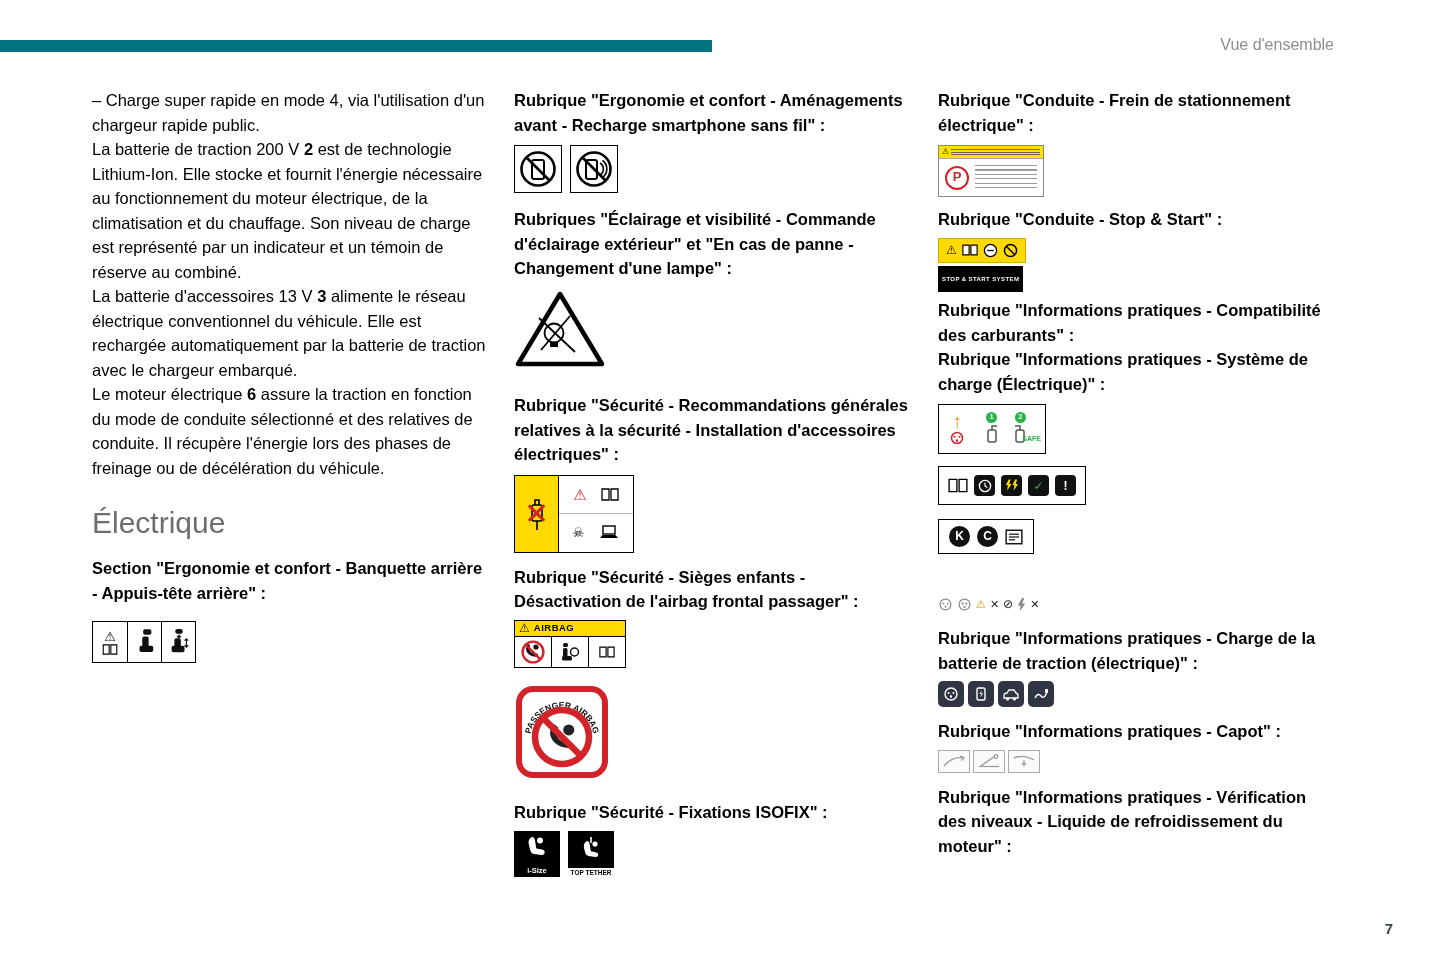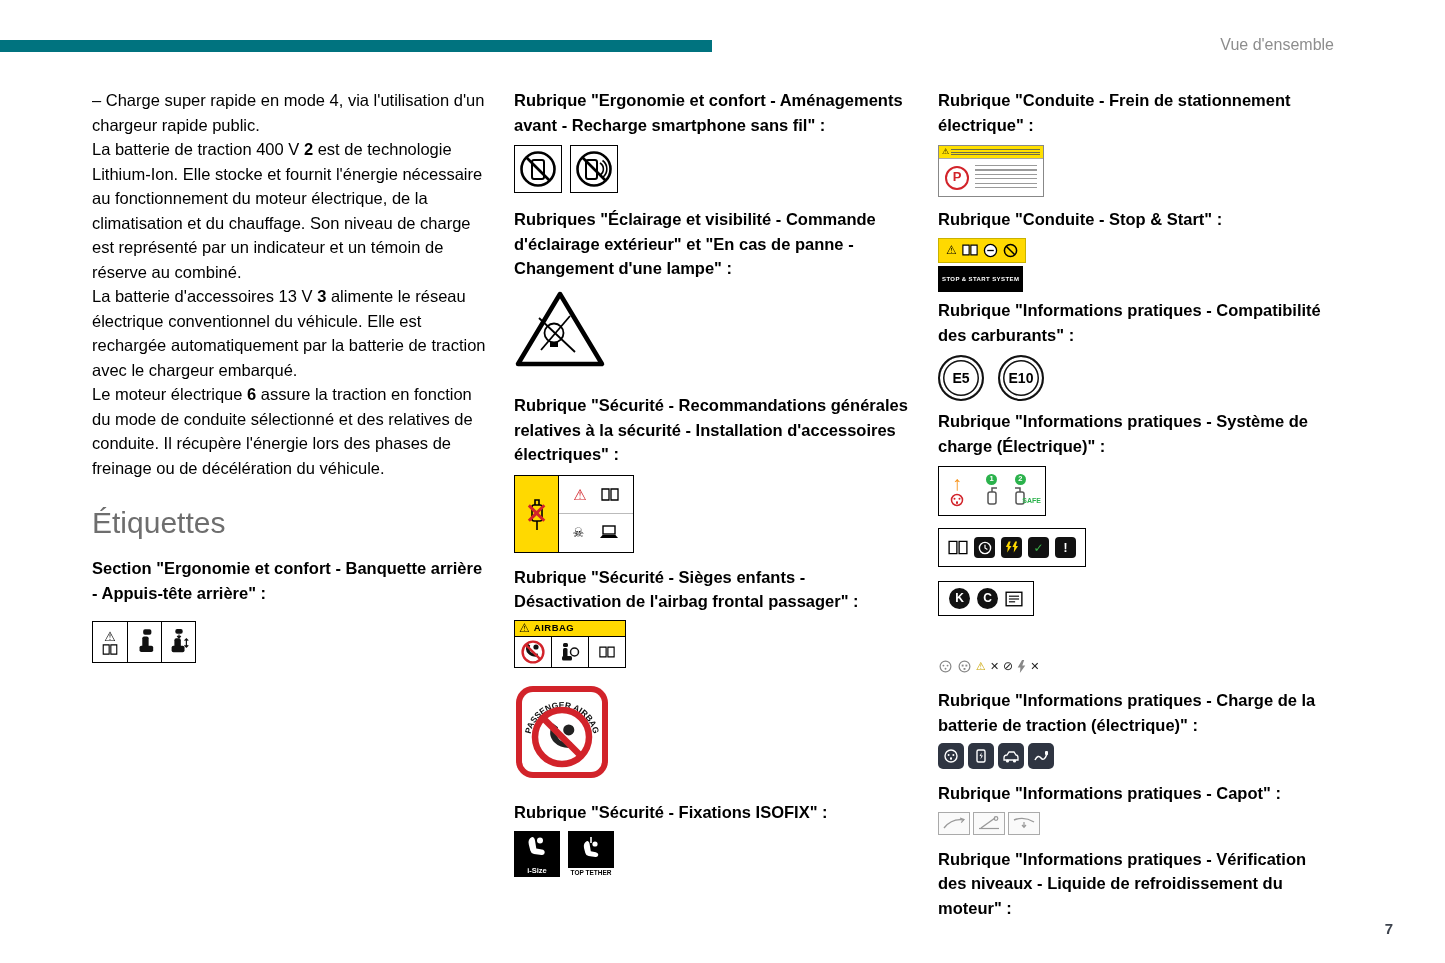"La batterie de traction 400" span { text: 400 -> 200 }
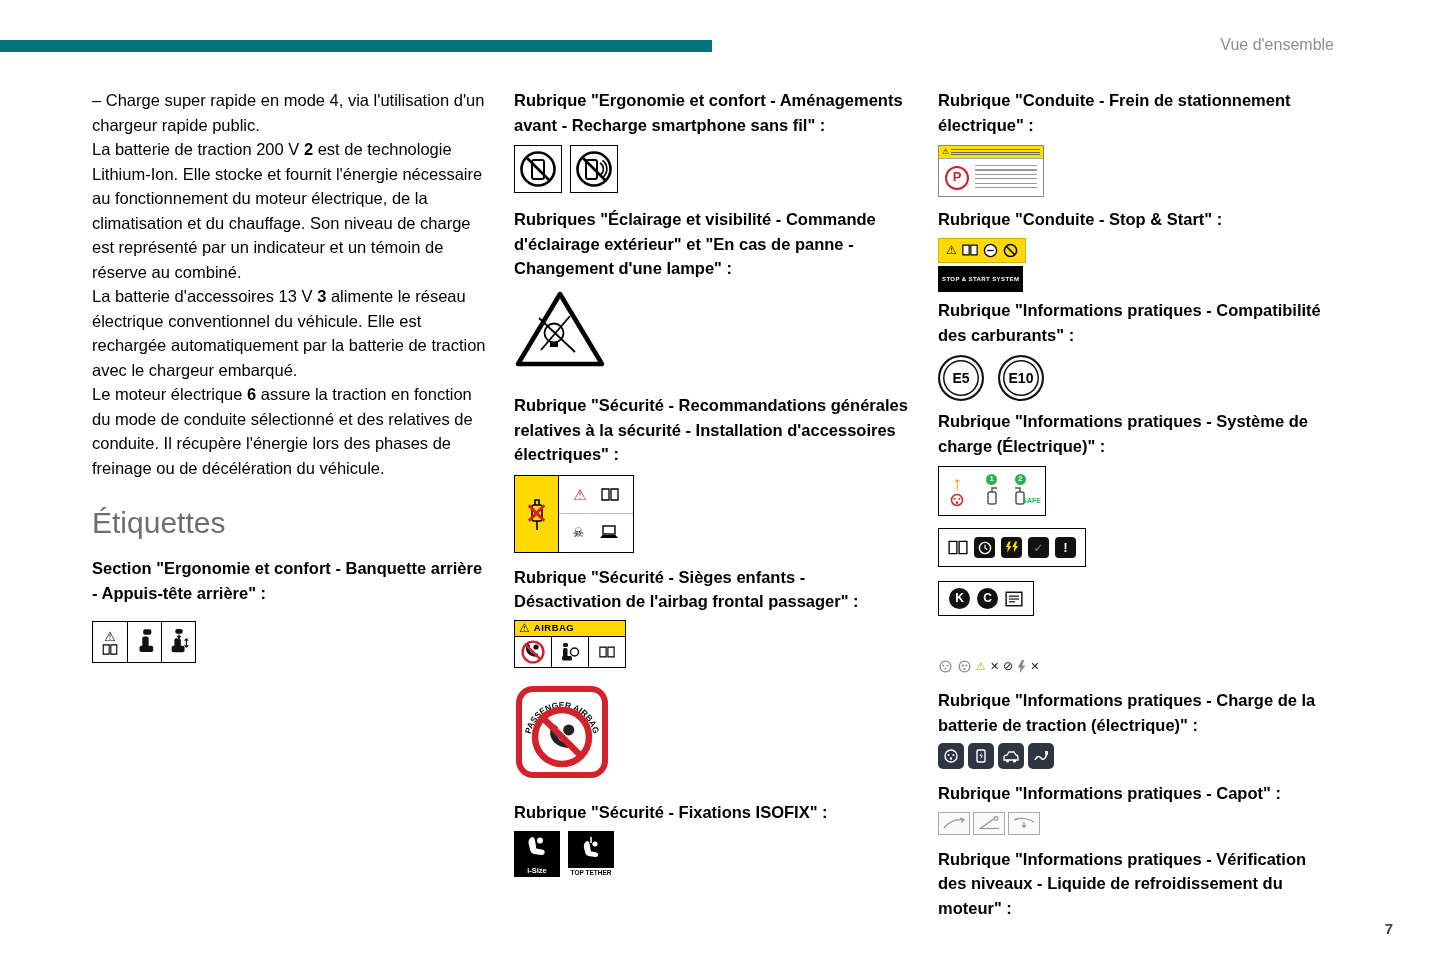"E5" div.picto-row { html: <div> <span> <span>E5</span> </span> <span> <span>E10</span> </span> </div> -> none }
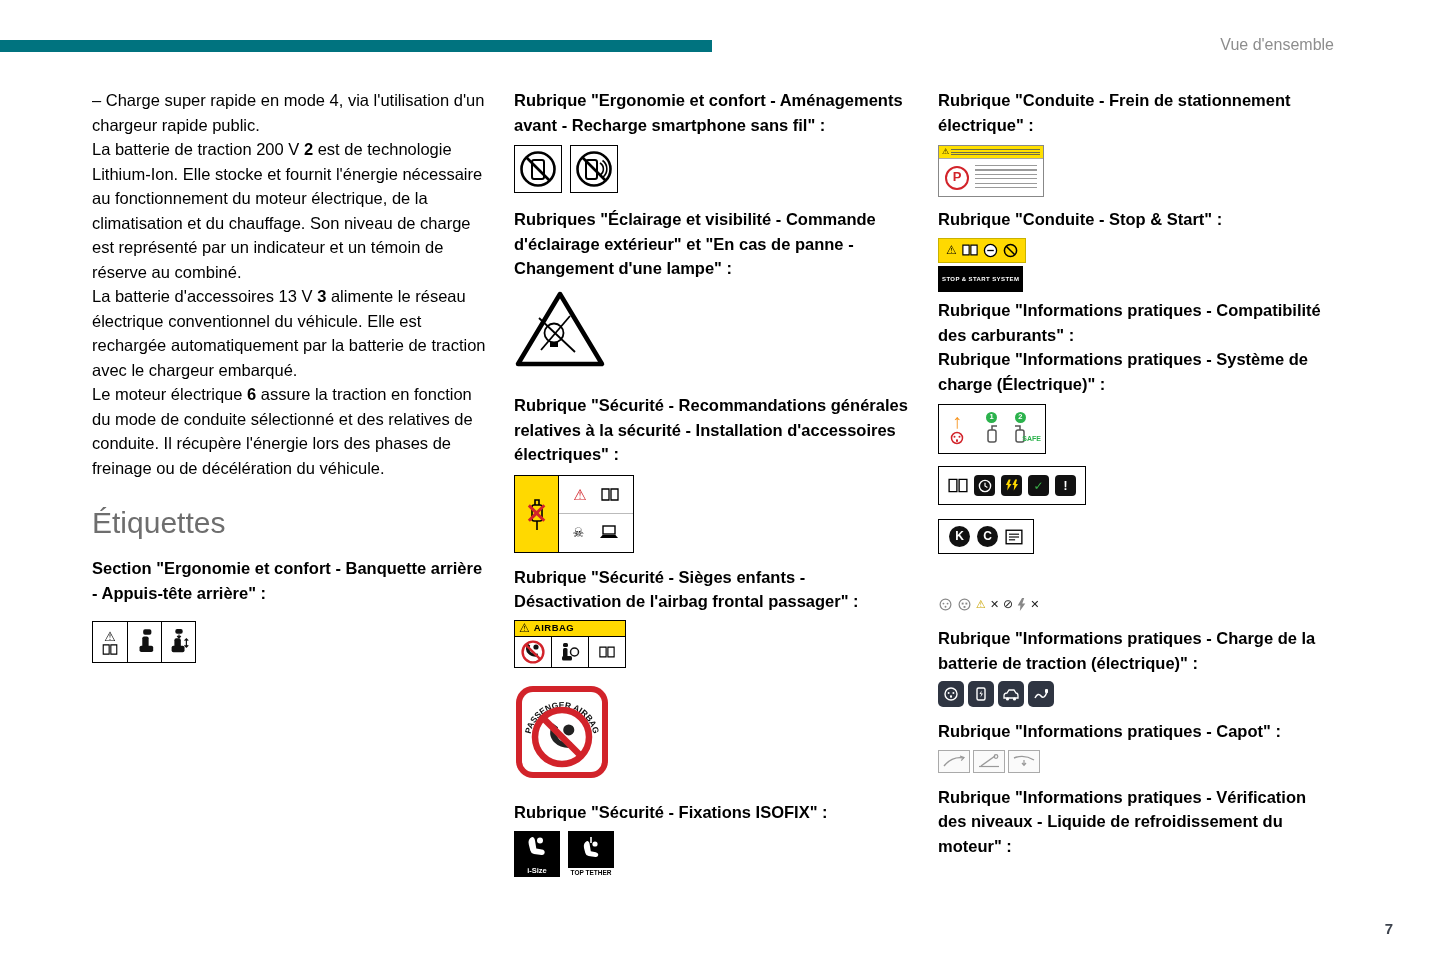"Étiquettes" h2.etiquettes { text: Étiquettes -> Électrique }
